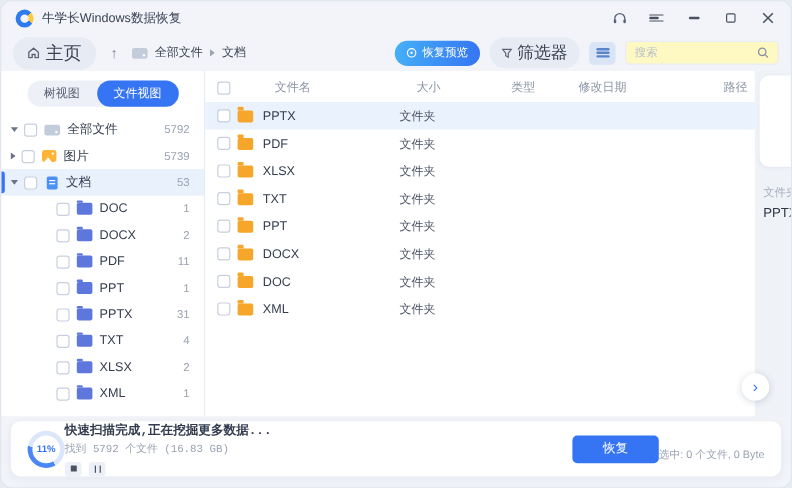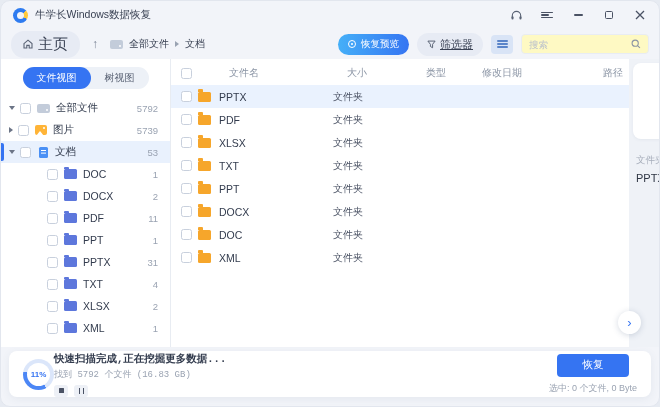"筛选器" .flt-btn span { font-size: 11px -> 14px; text-decoration: underline -> none }
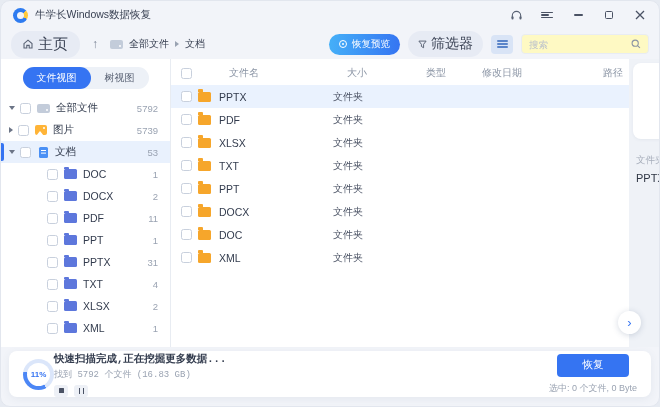"文件视图" span.seg { order: before "树视图" -> after "树视图" }
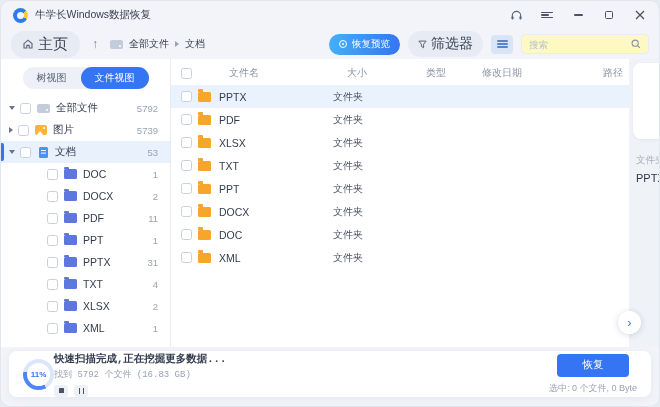"恢复" .status-right { align-items: center -> flex-end; flex-direction: column -> row }
